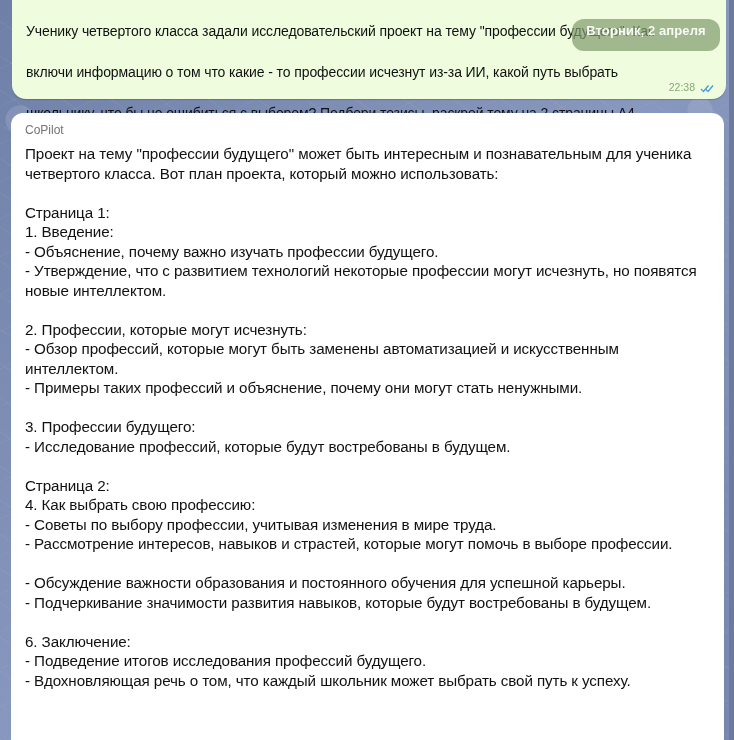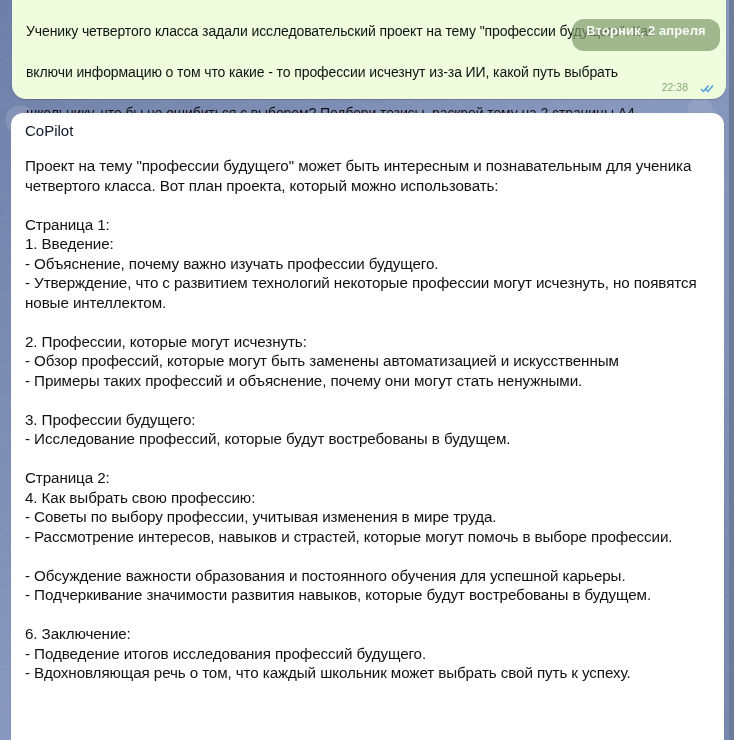"22:38" .bubble-out .meta { gap: 12px -> 5px }
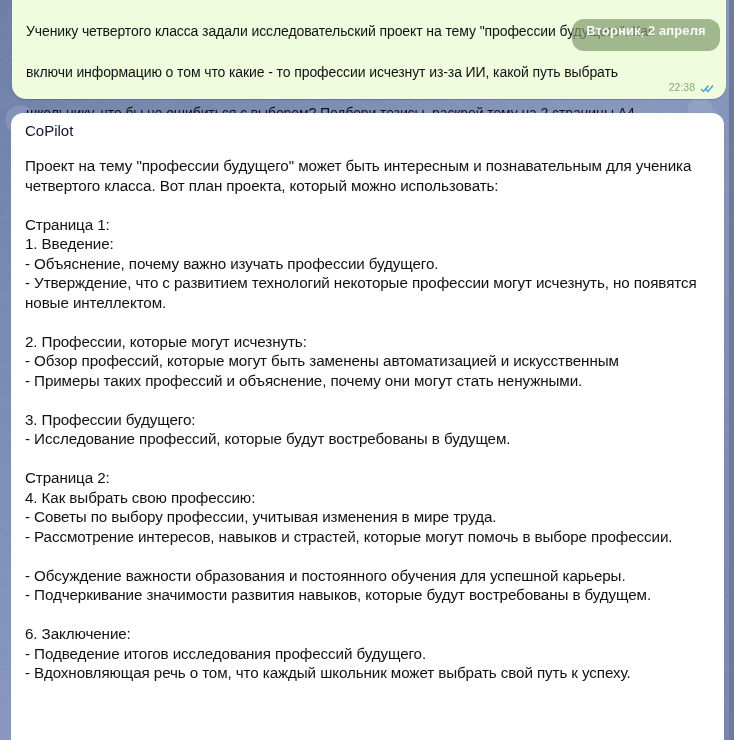"CoPilot" .sender { color: #0f172a -> #737373; font-size: 15px -> 12px; margin-bottom: 16px -> 4px }
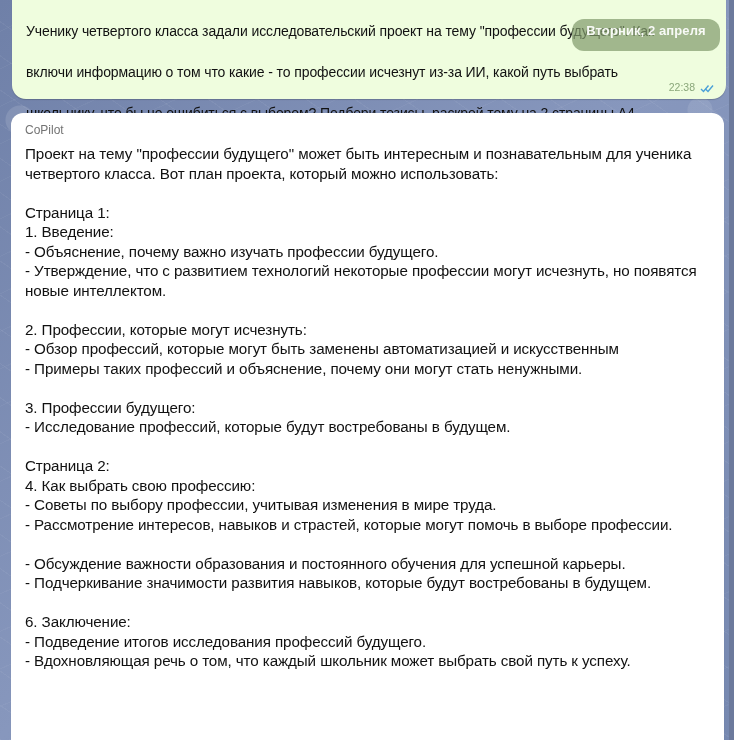"интеллектом." p.para { html: none -> <p>интеллектом.</p> }
